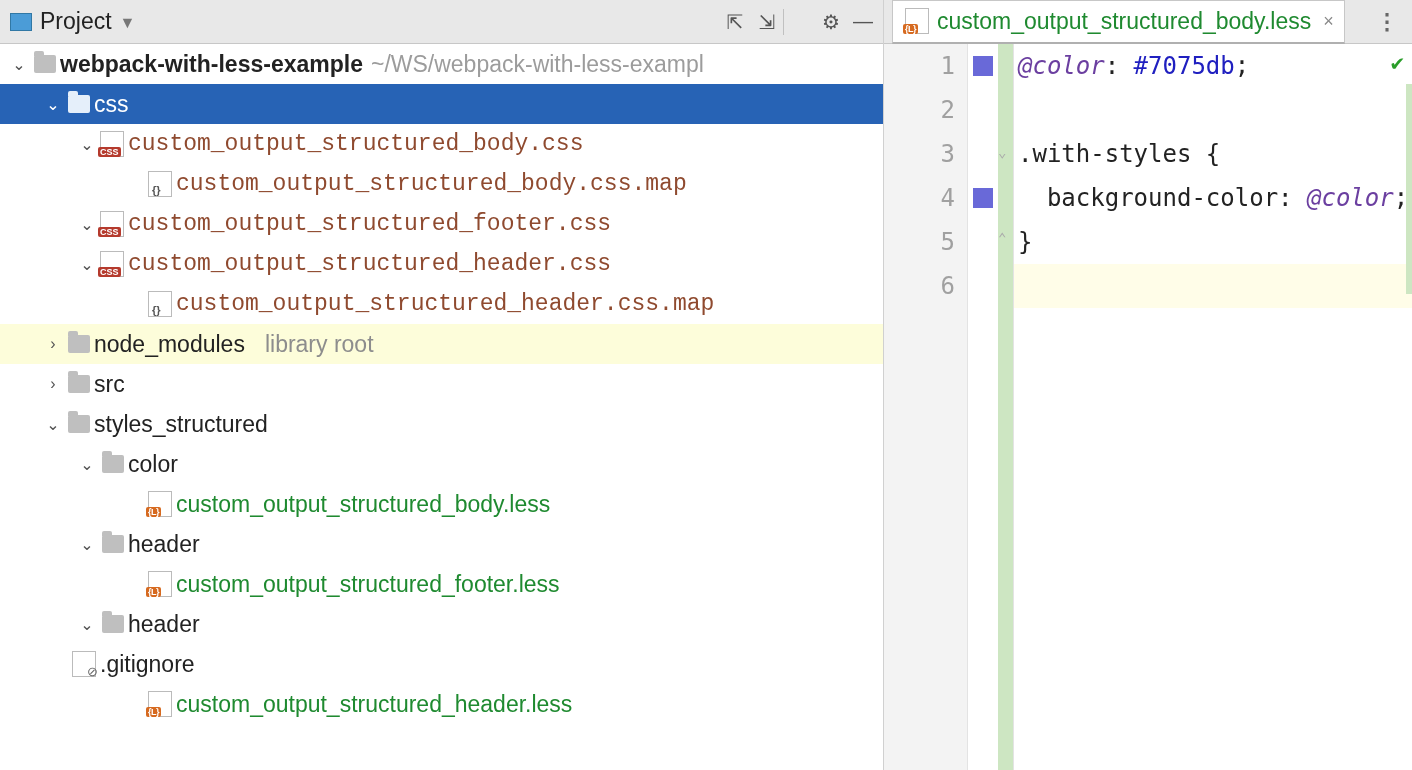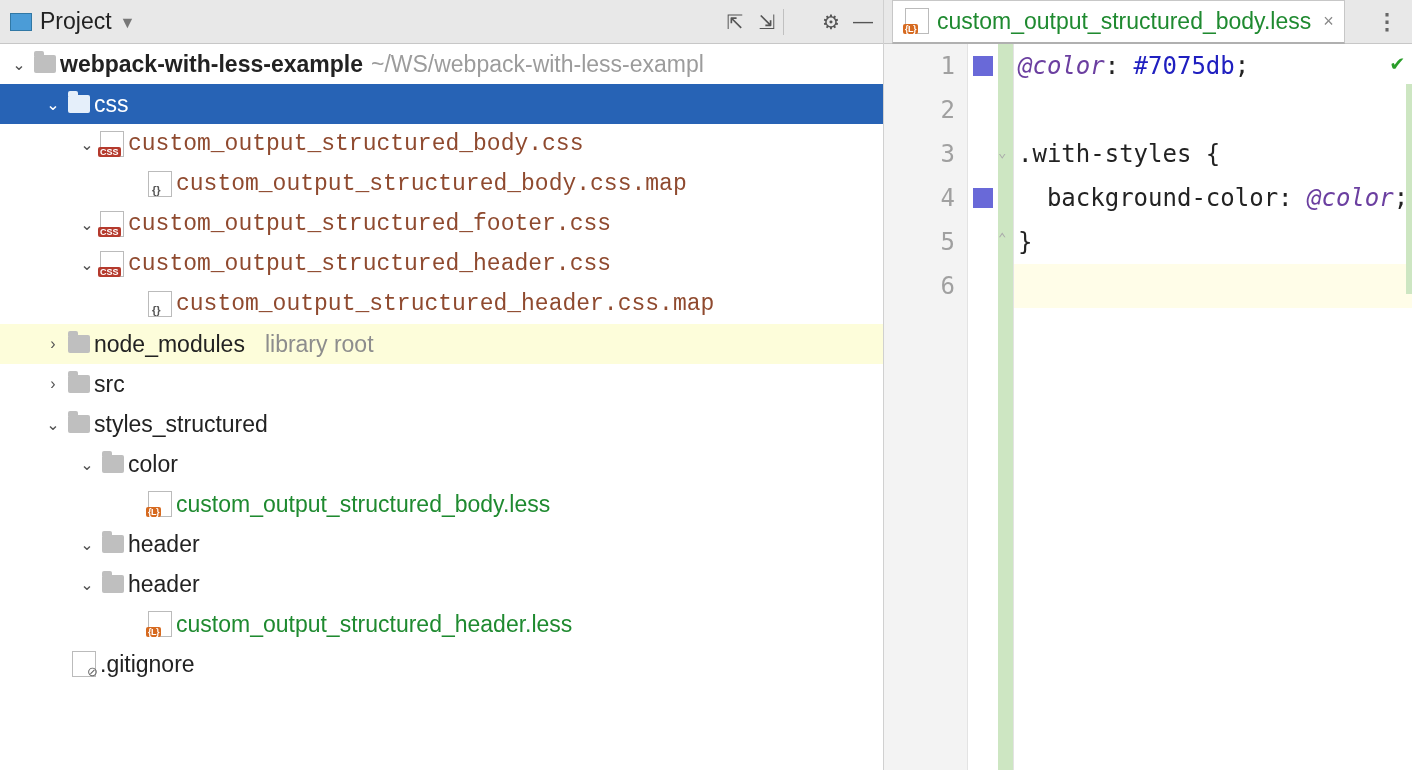"custom_output_structured_footer.less" div.row { html: none -> <div> <span></span> <span></span> <span>custom_output_structured_footer.less</span> </div> }
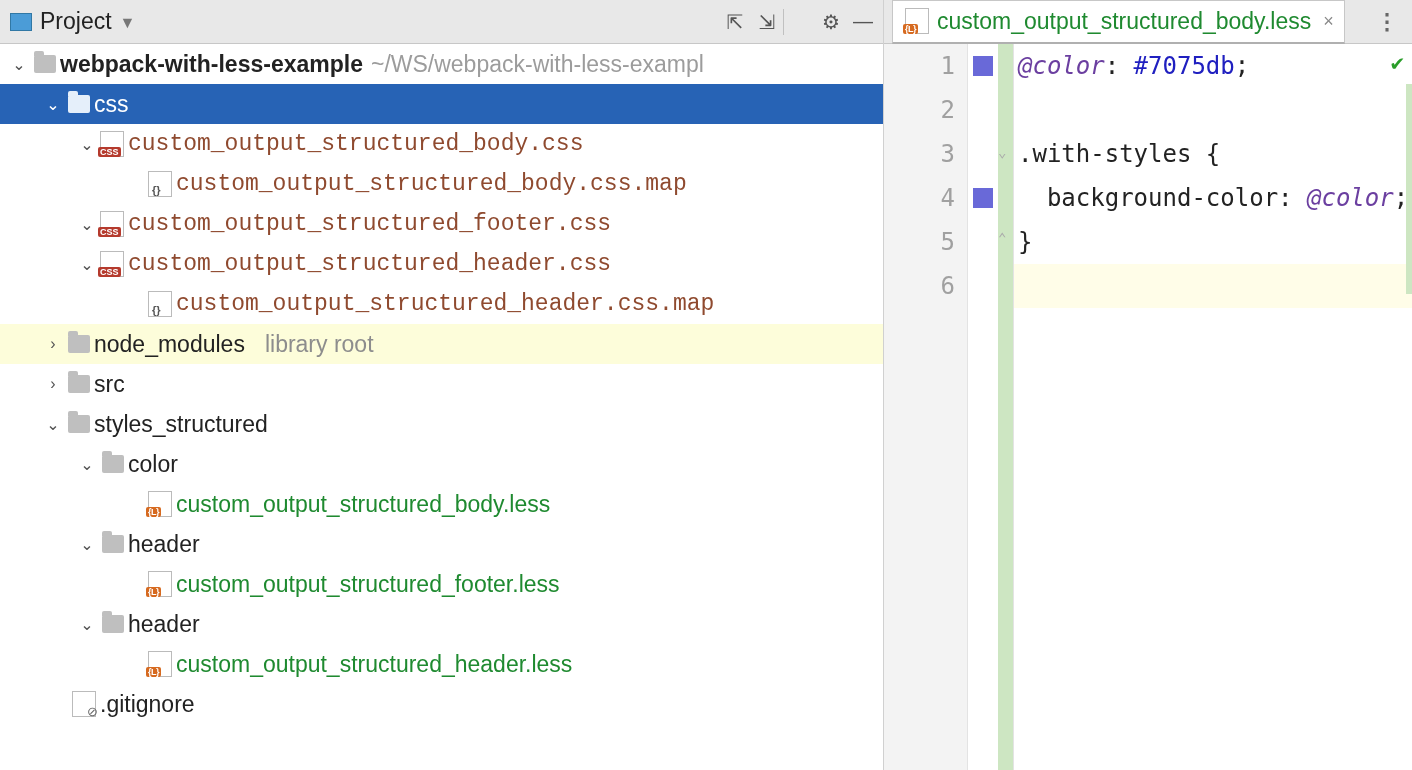"custom_output_structured_header.less" div.row { order: before ".gitignore" -> after ".gitignore" }
